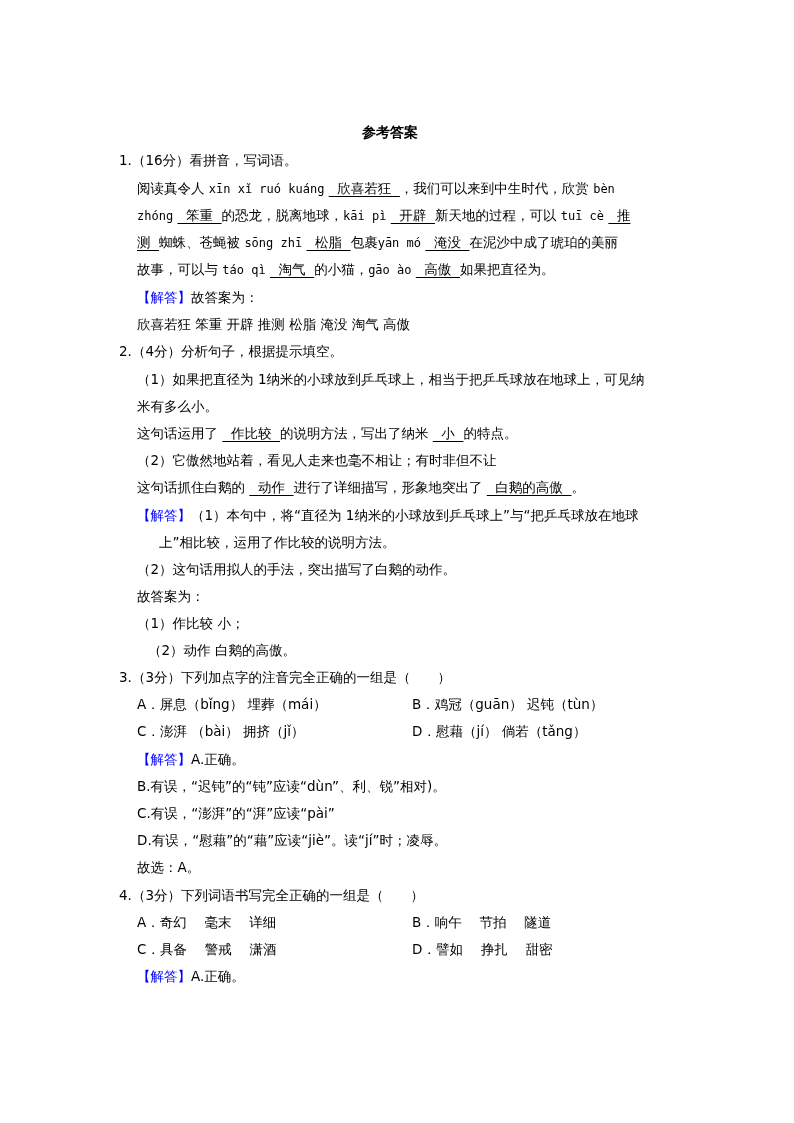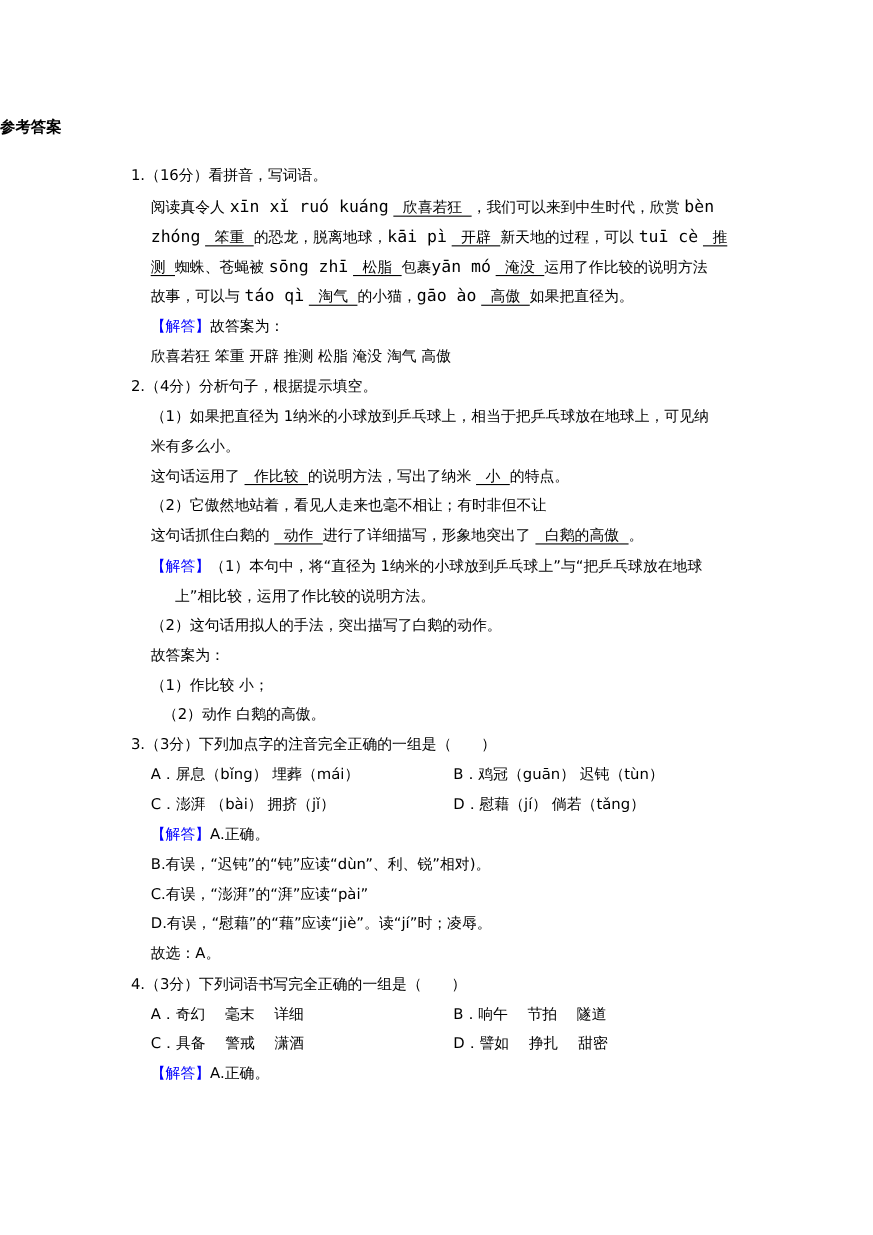"参考答案" div.line { text-align: none -> center; top: 106px -> 122px }
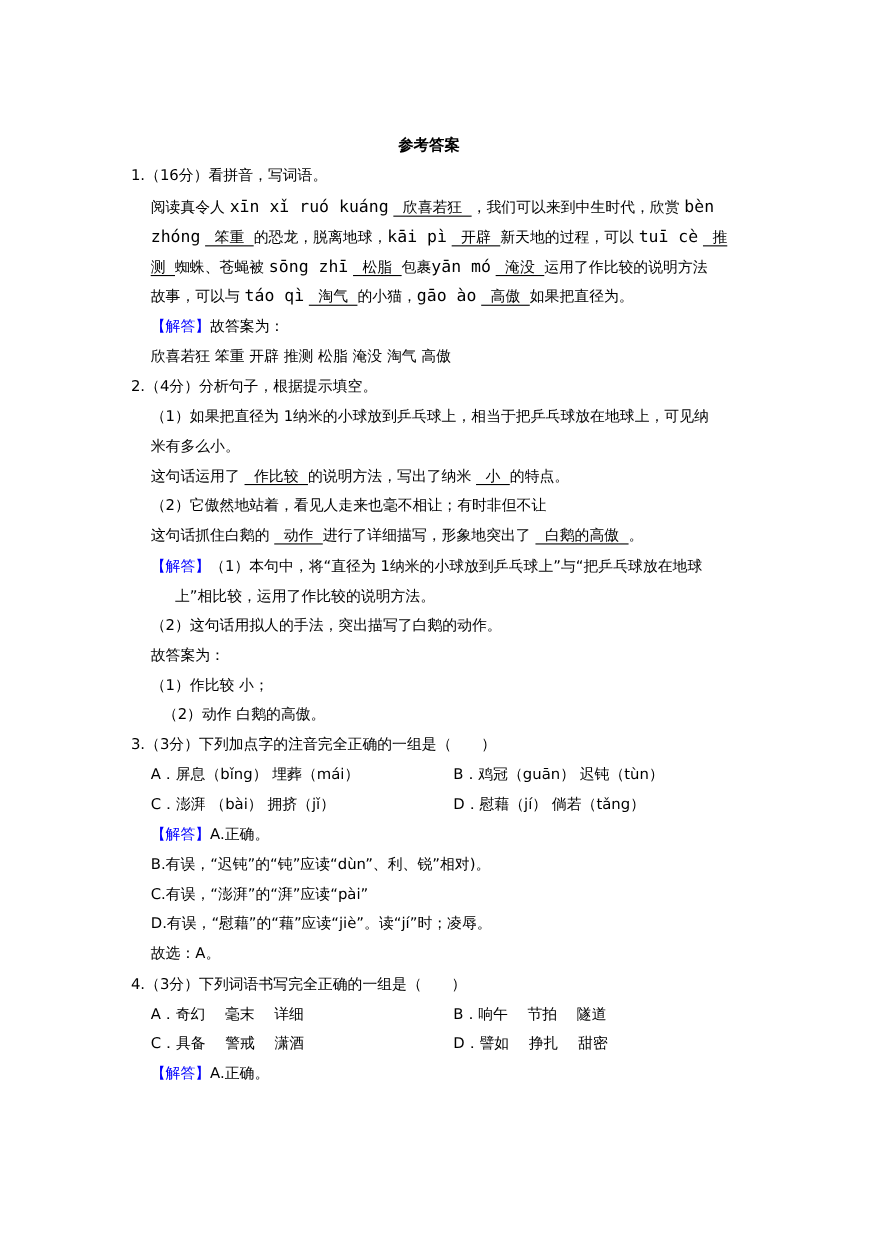"xīn xǐ ruó kuáng" .py { font-size: 15px -> 12px }
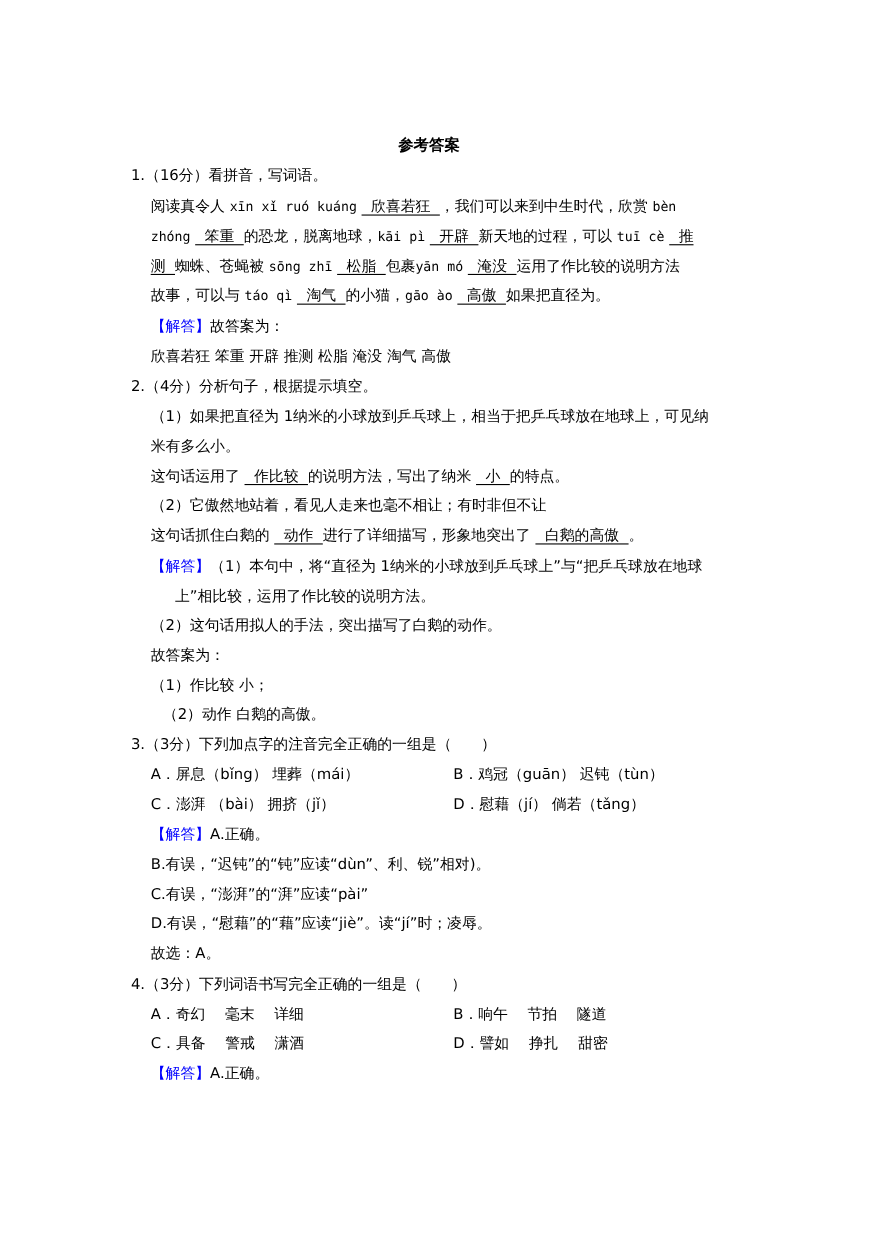"运用了作比较的说明方法" span { text: 运用了作比较的说明方法 -> 在泥沙中成了琥珀的美丽 }
